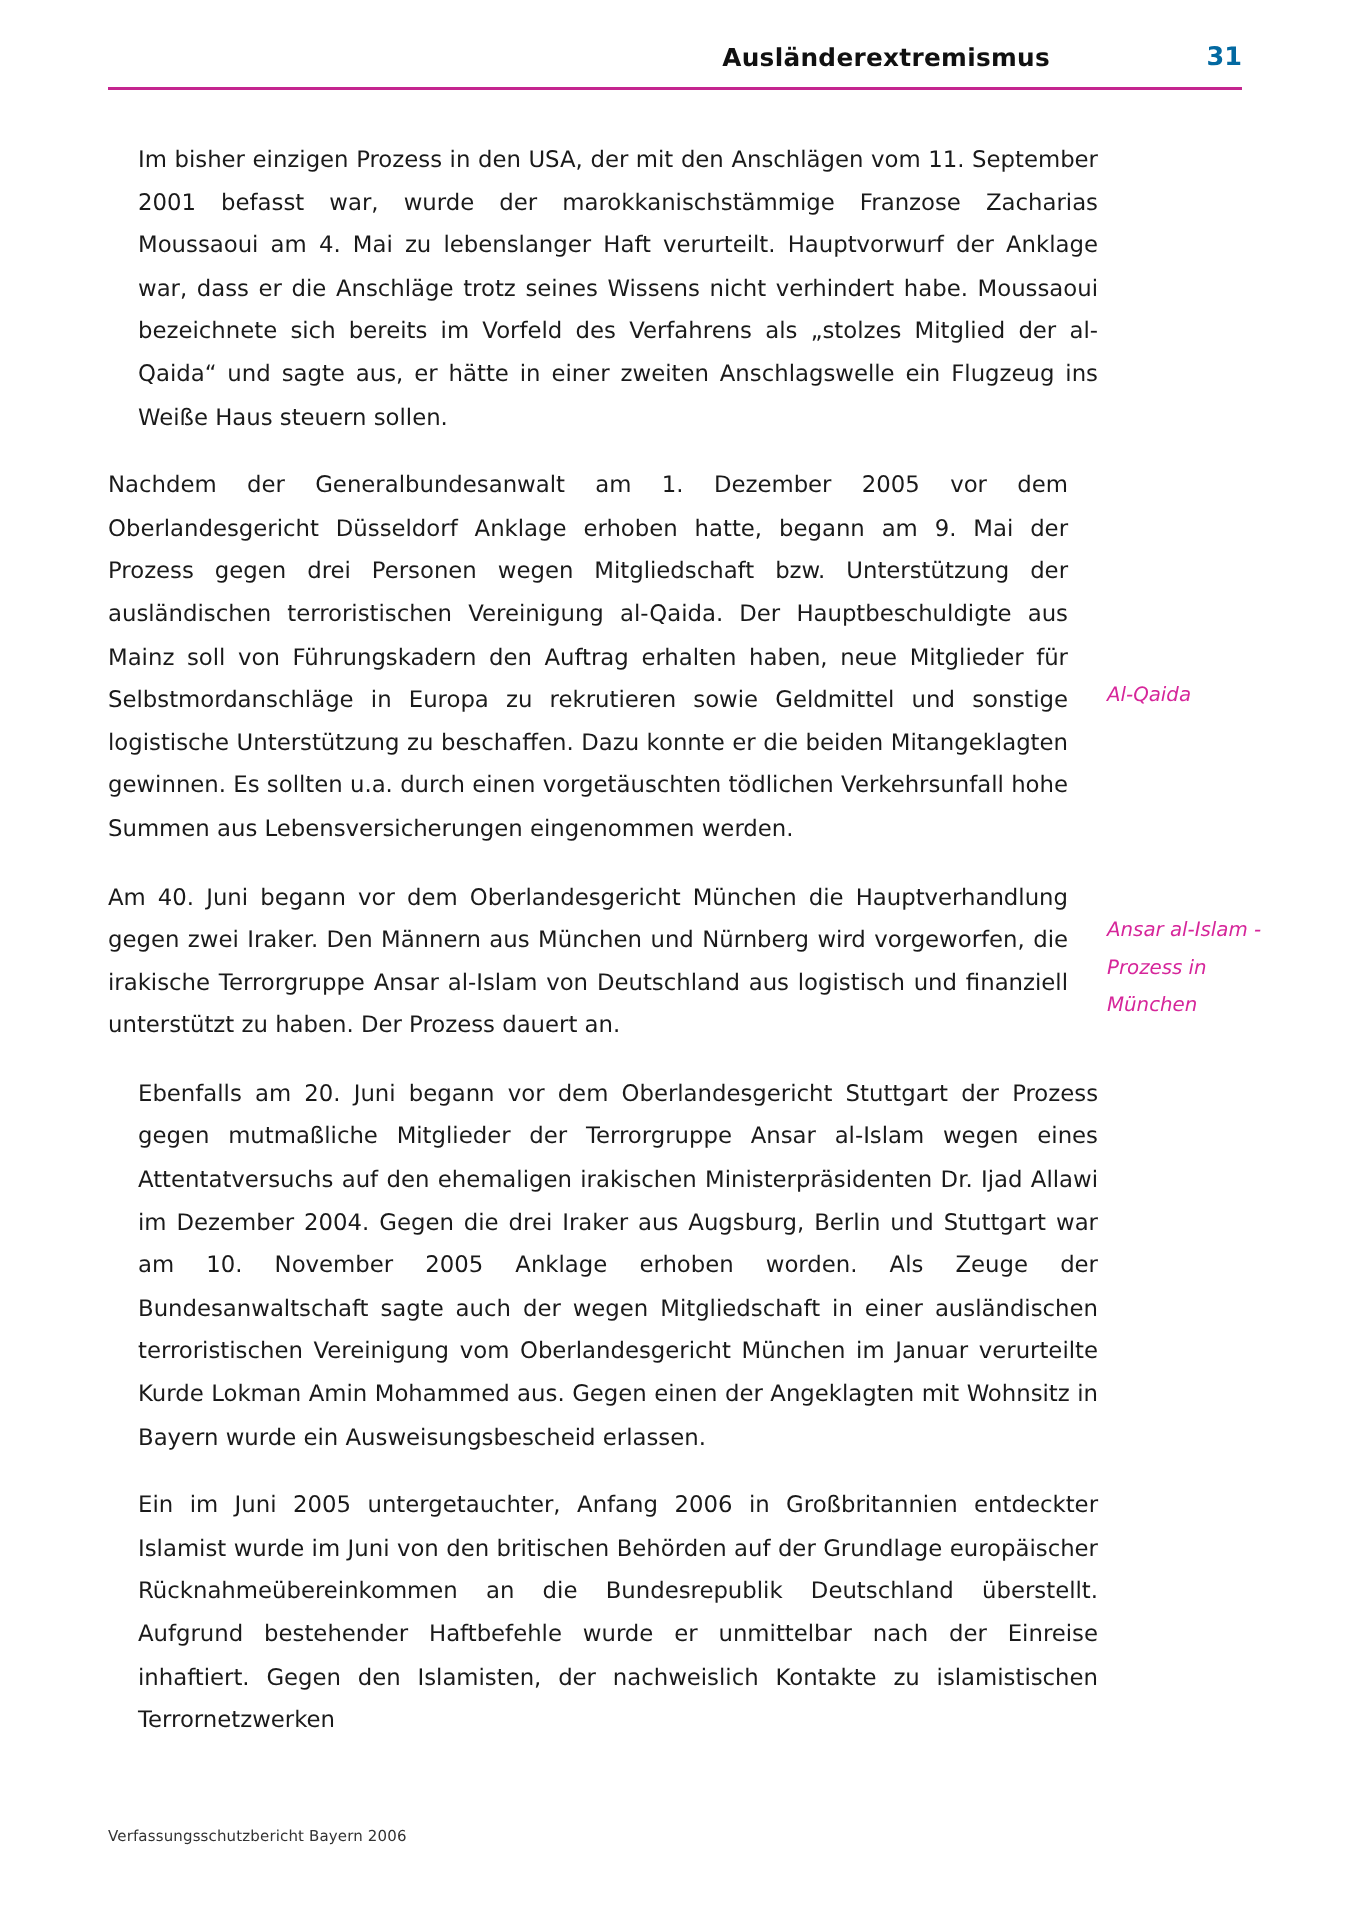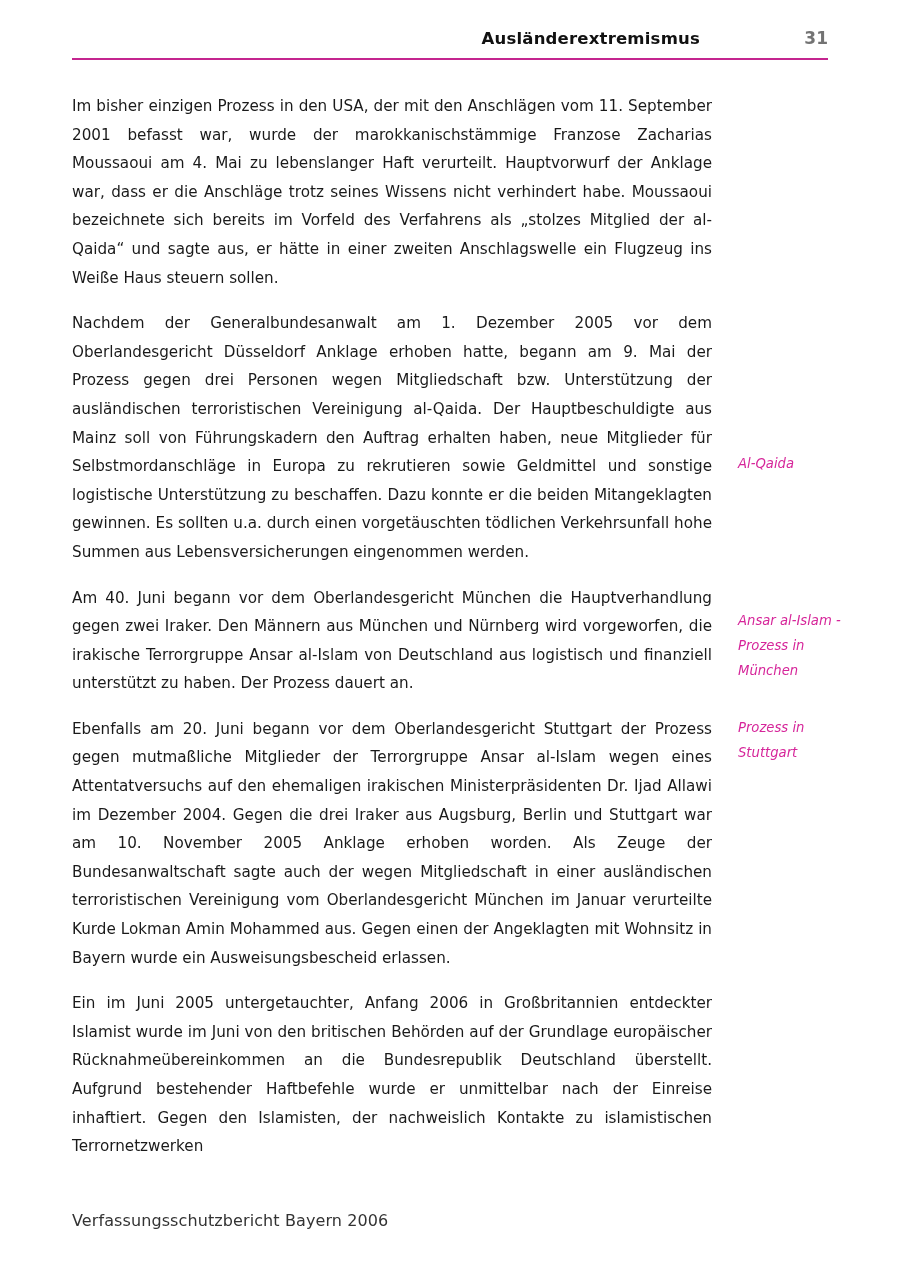"31" .header-pagenum { color: #737373 -> #0369a1 }
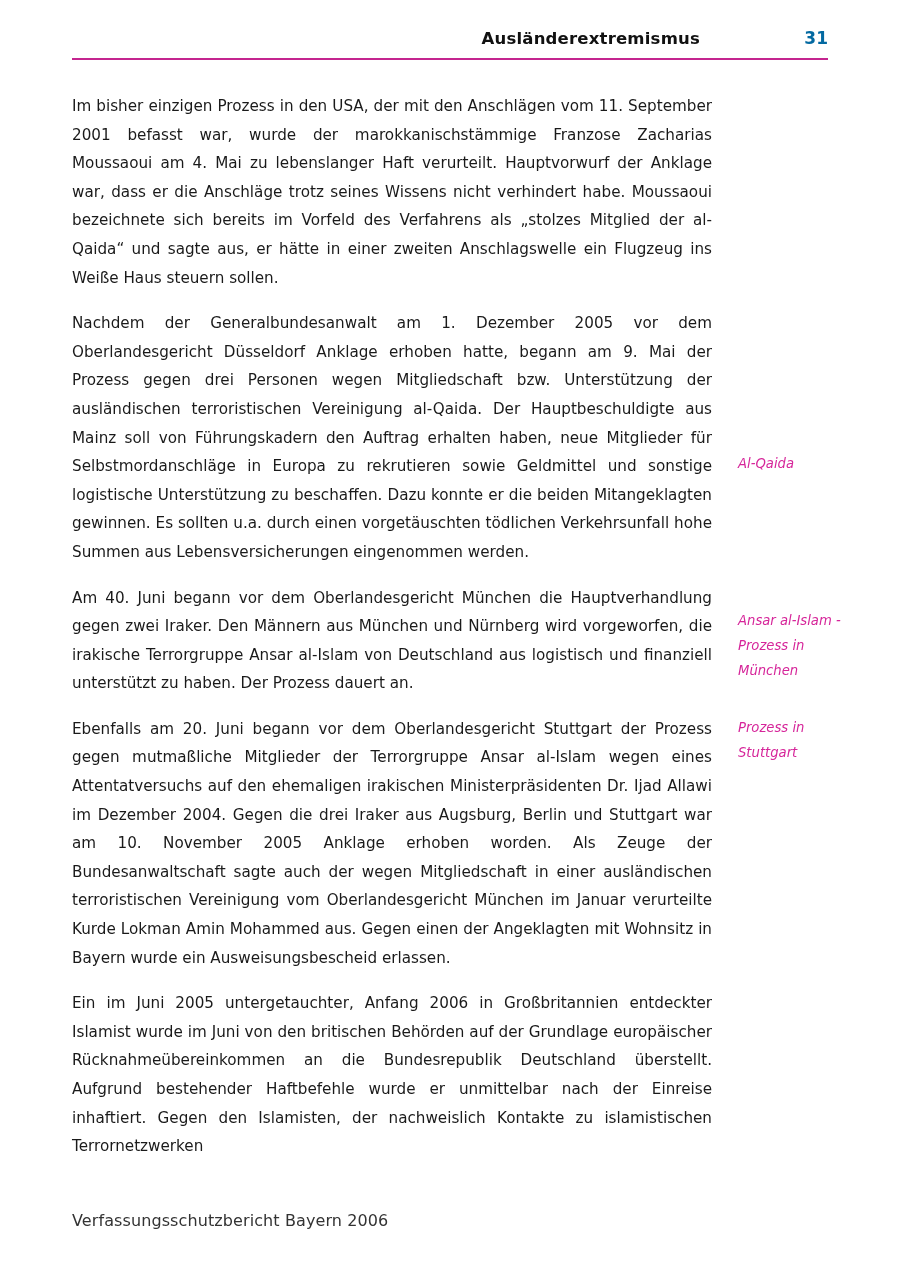"Im bisher einzigen Prozess in" .para:last-child { margin-left: none -> 20px }
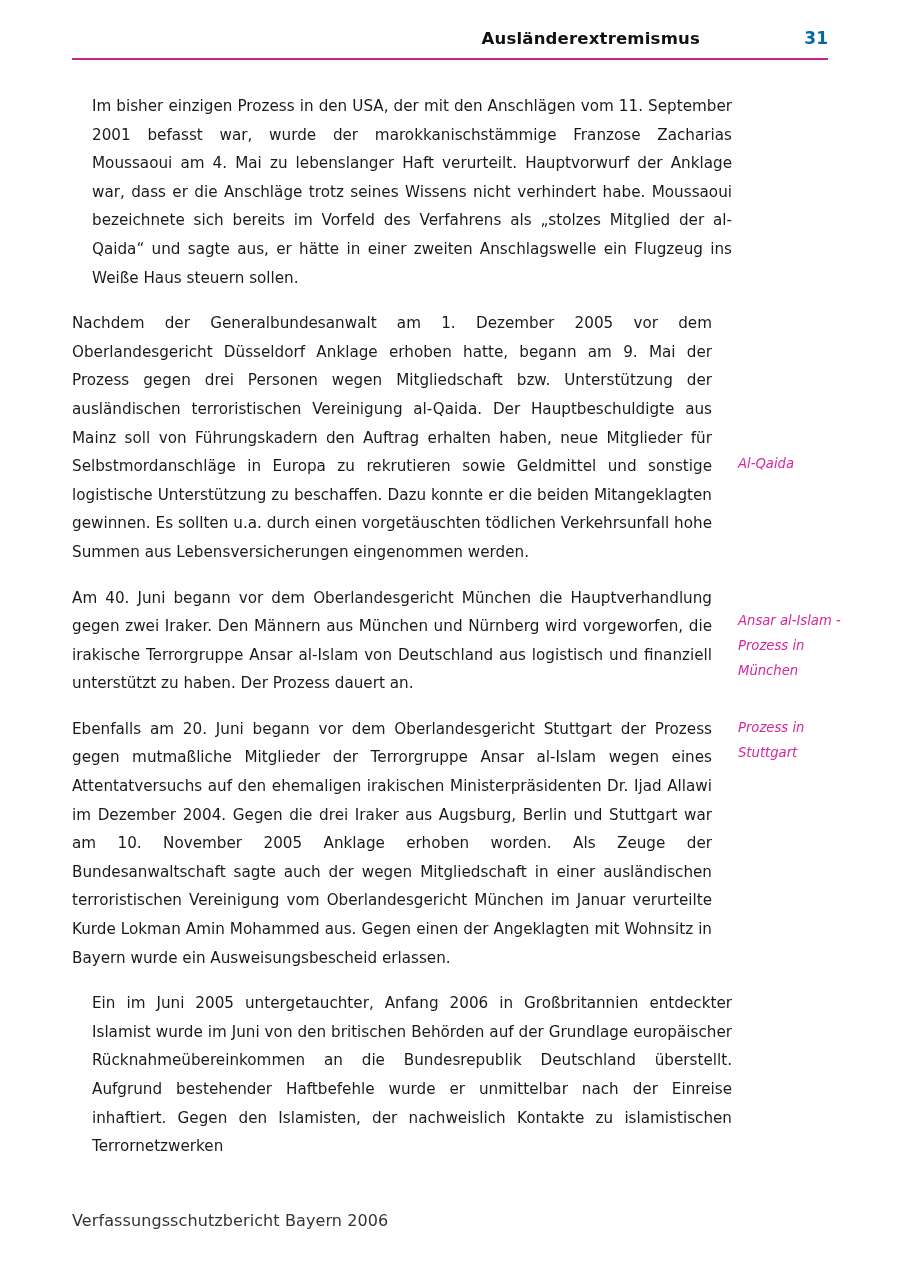"Prozess in Stuttgart" div.margin-note { html: <div>Prozess in Stuttgart</div> -> none }
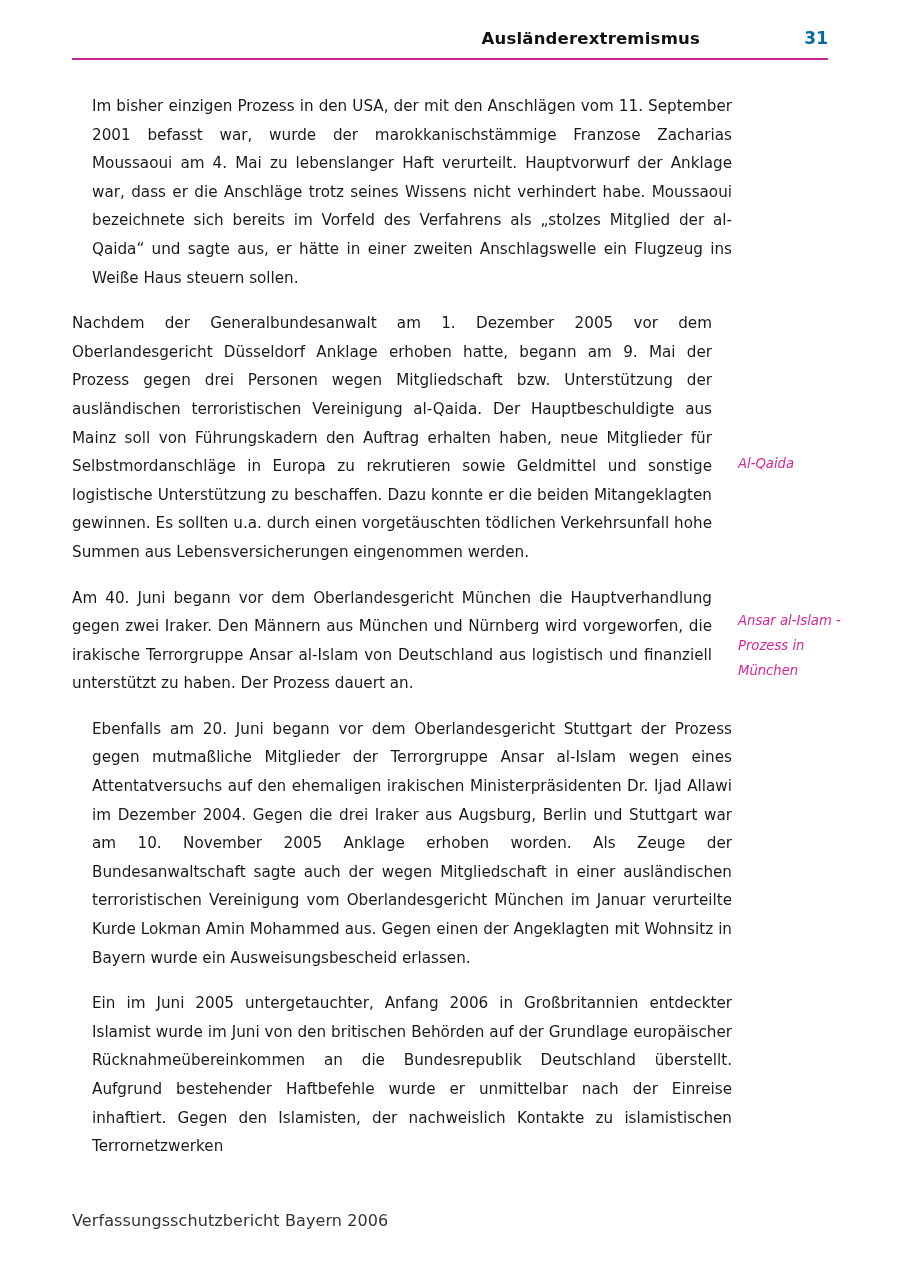"Verfassungsschutzbericht Bayern 2006" .footer { font-size: 16px -> 10px }
